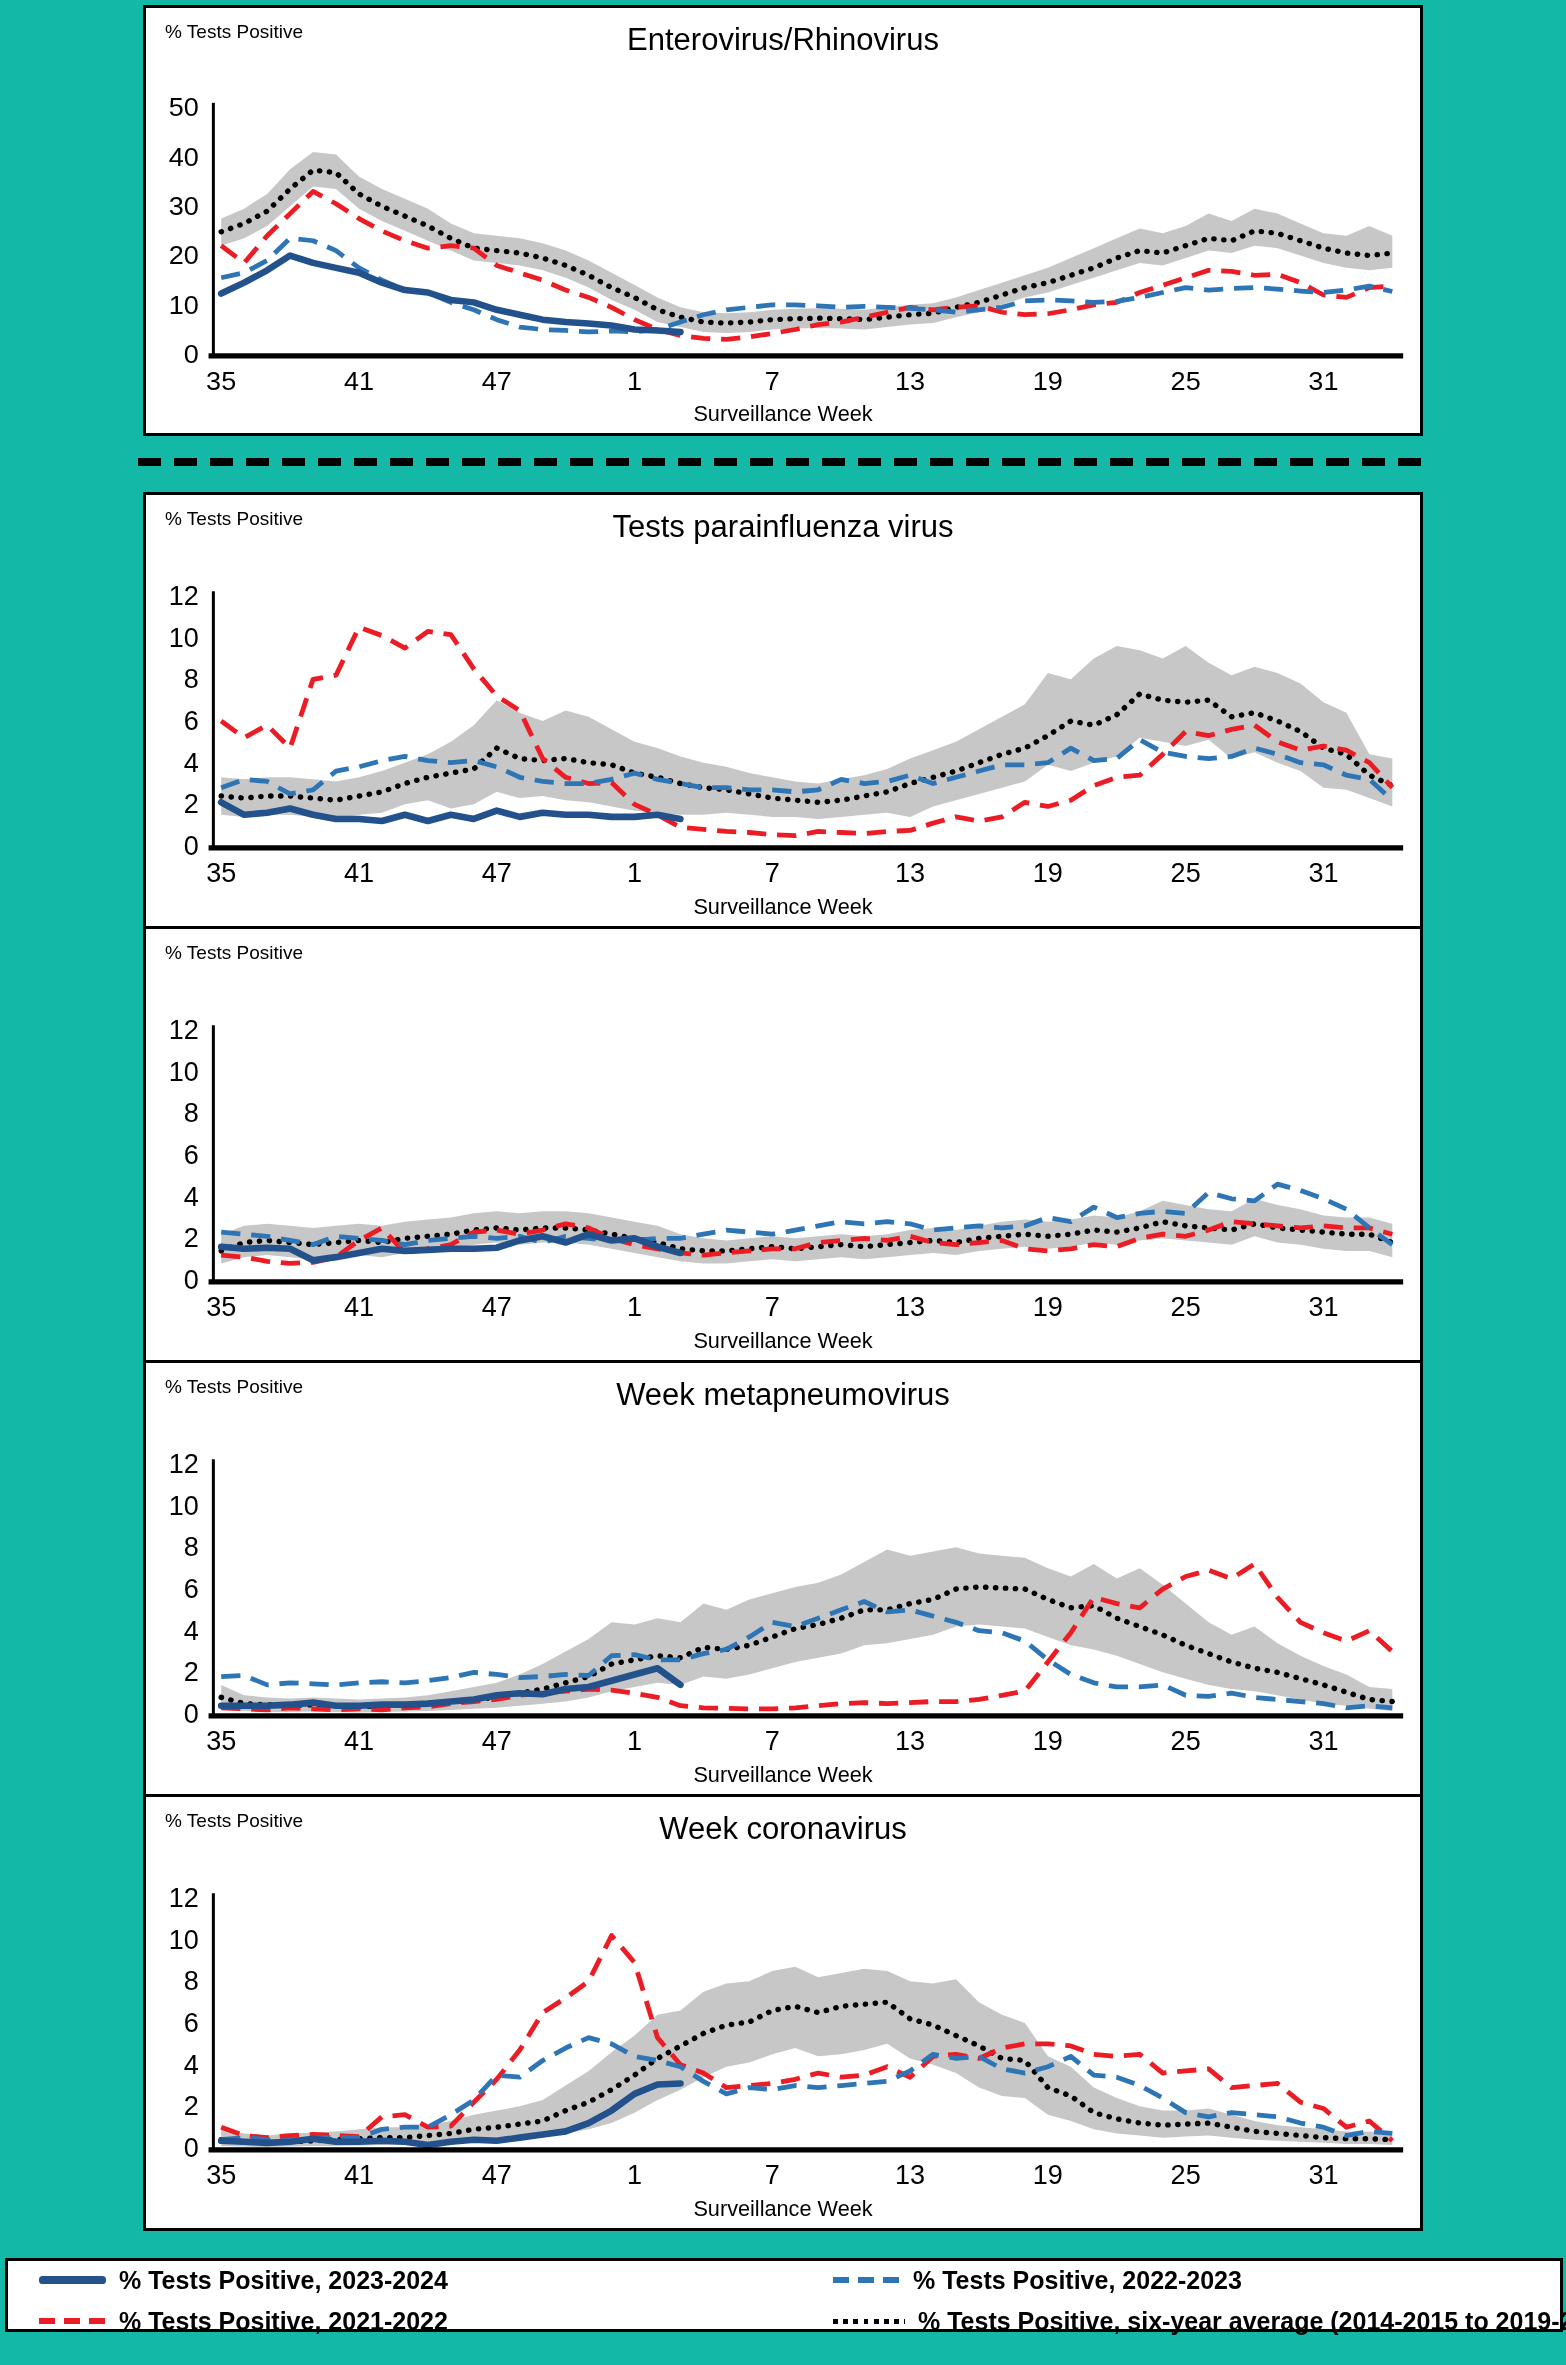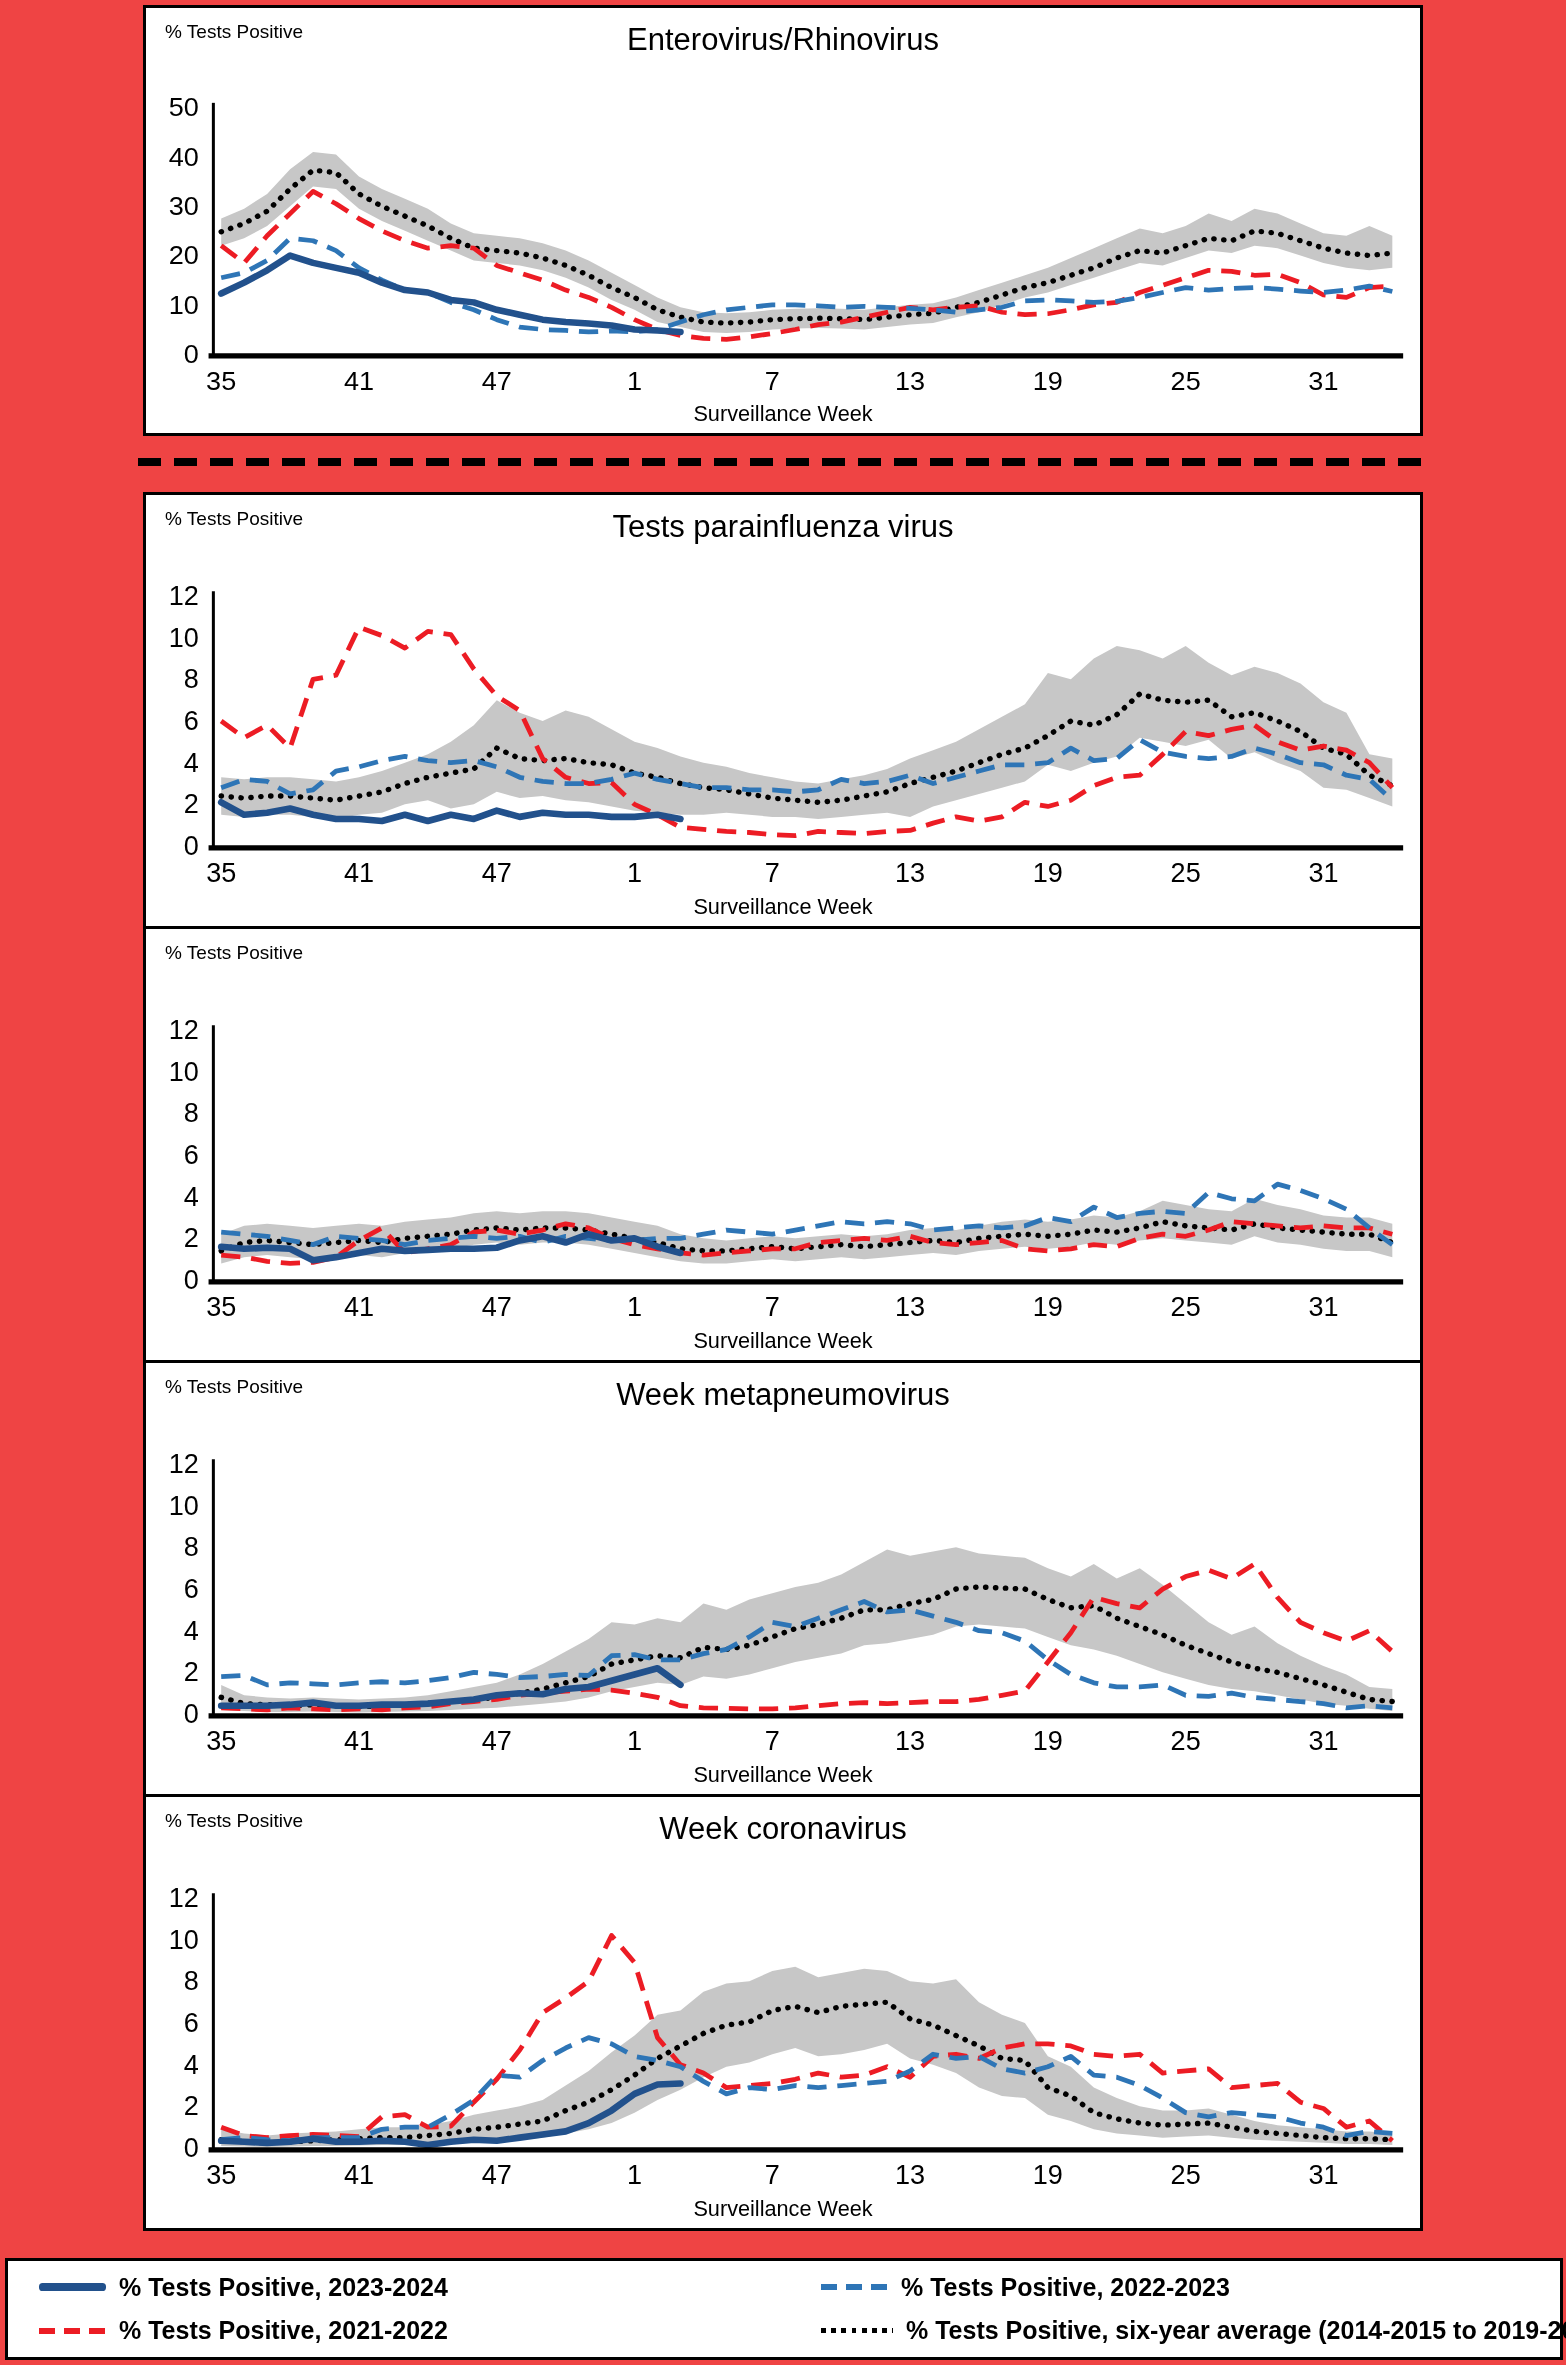"% Tests Positive" .page { background: #ef4444 -> #14b8a6 }
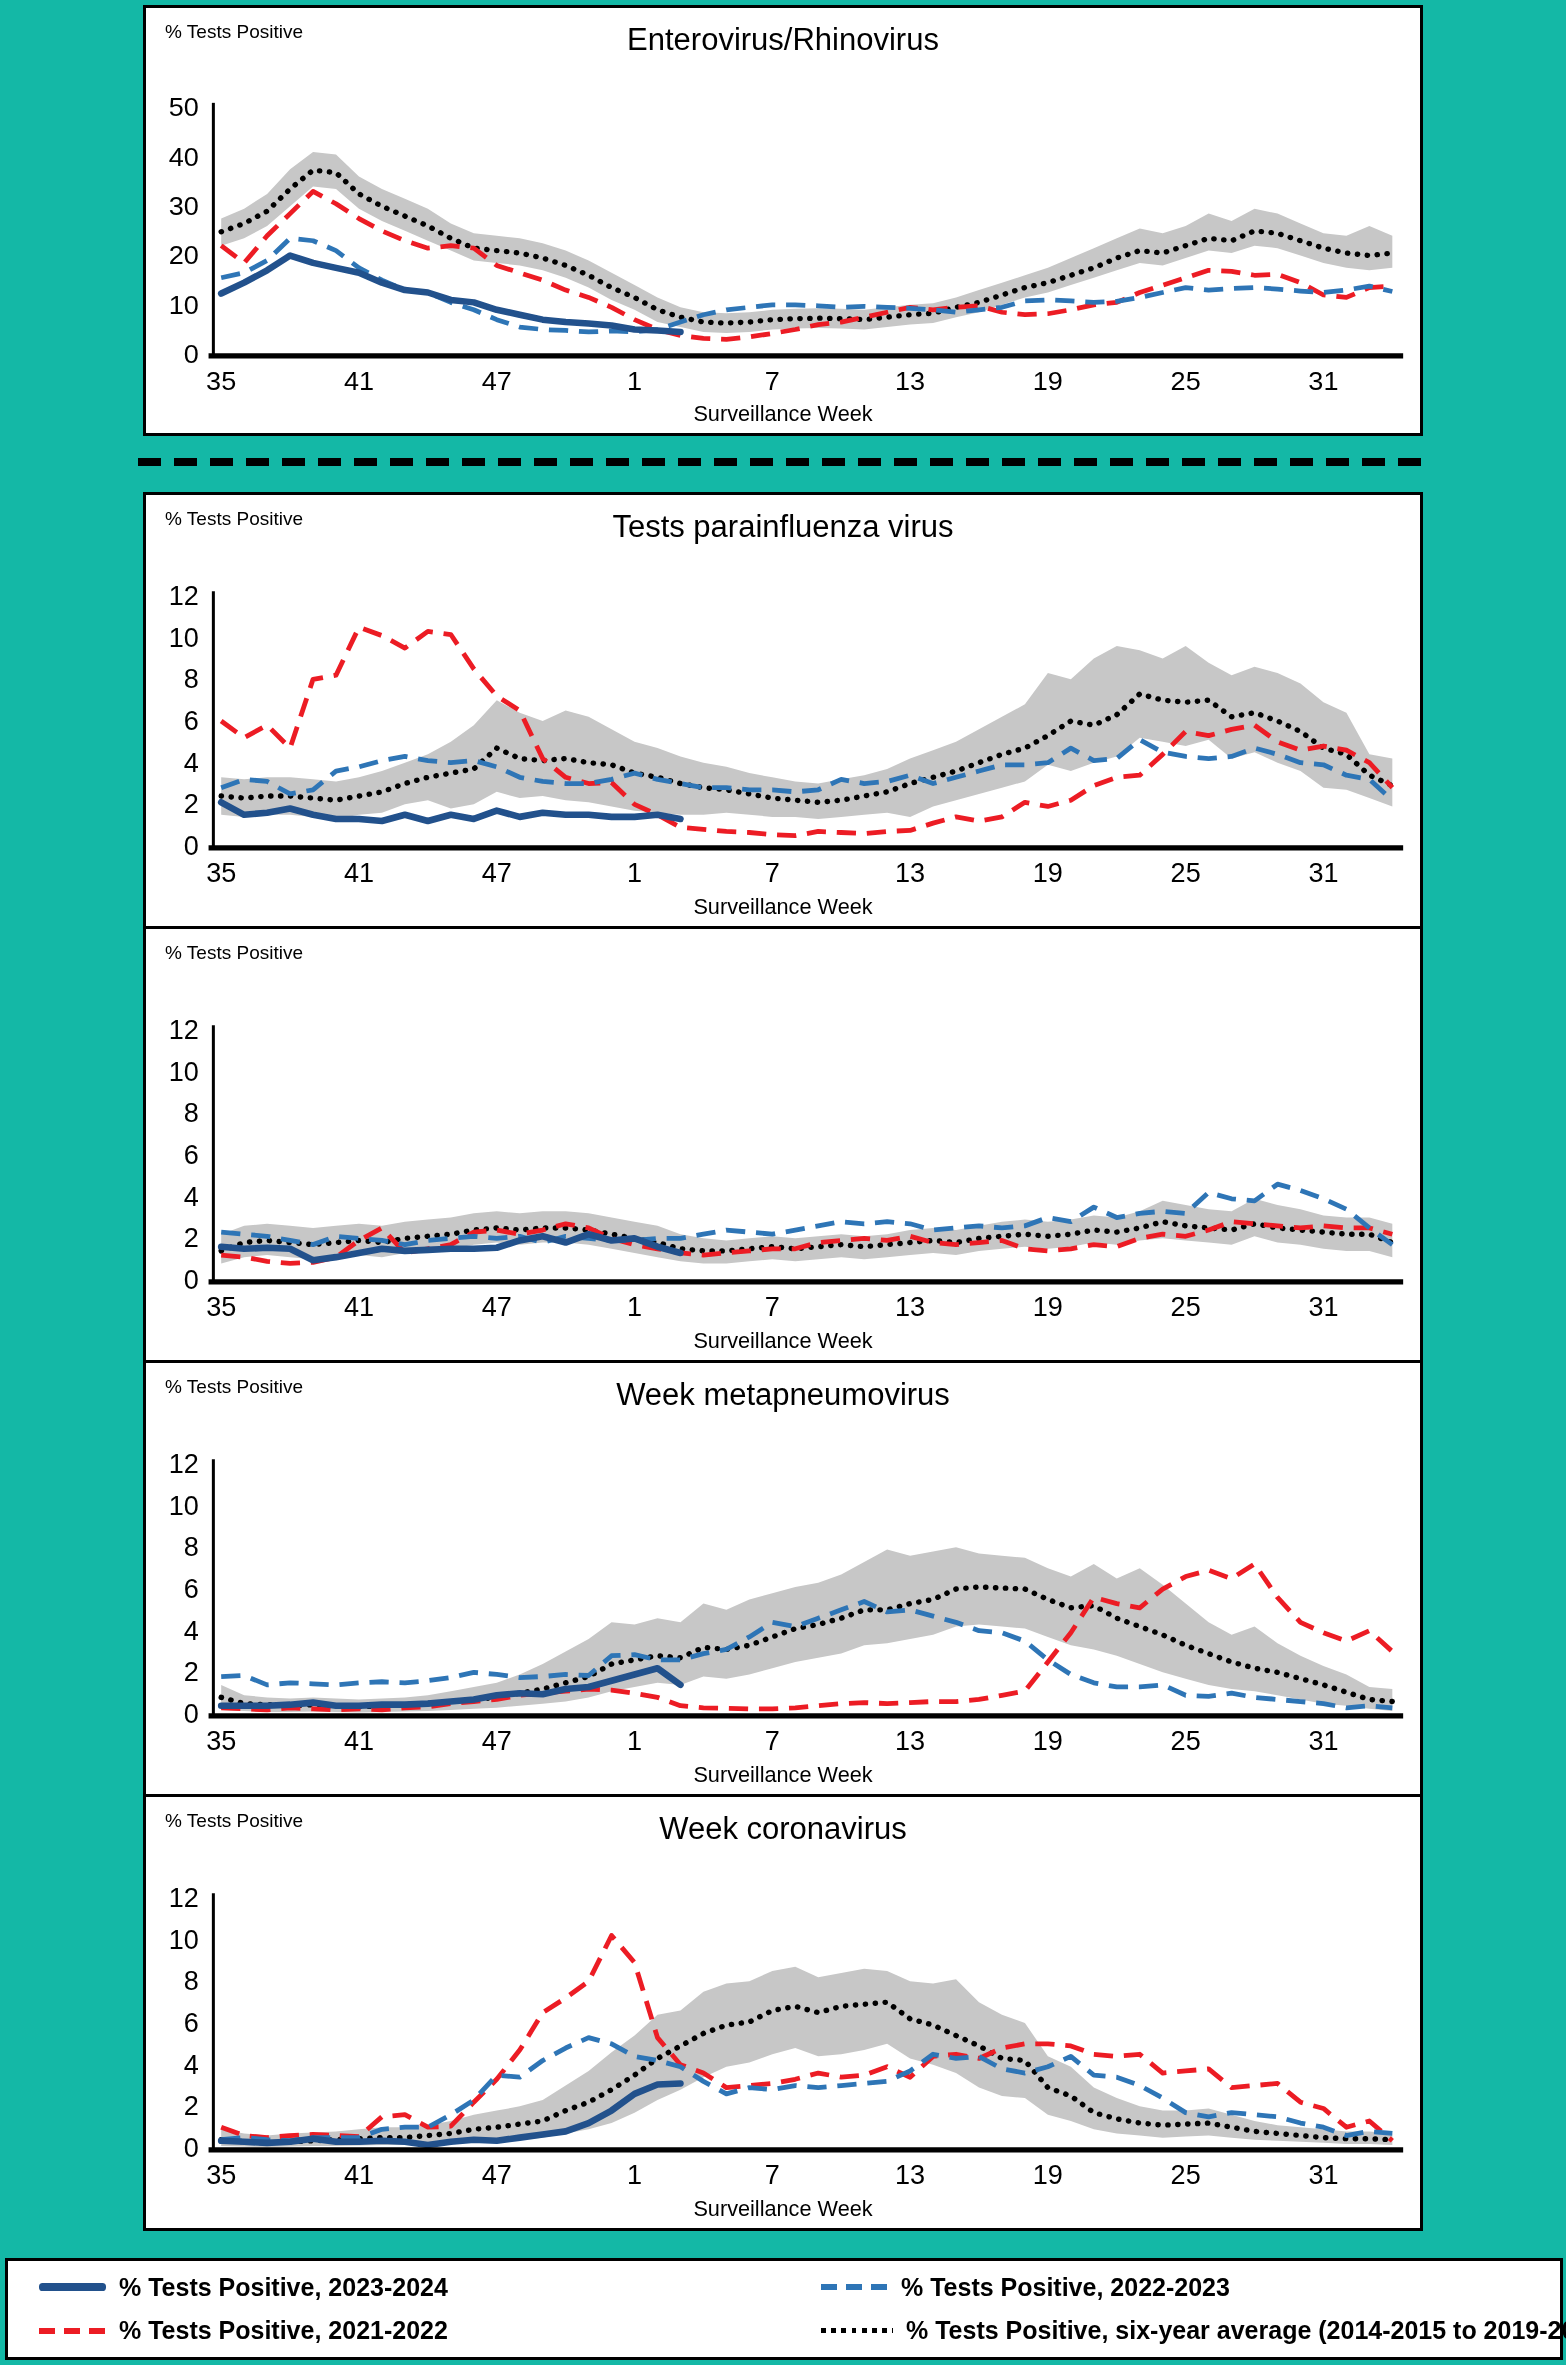"% Tests Positive, 2023-2024" .legend { gap: none -> 12px; height: 102px -> 74px }
